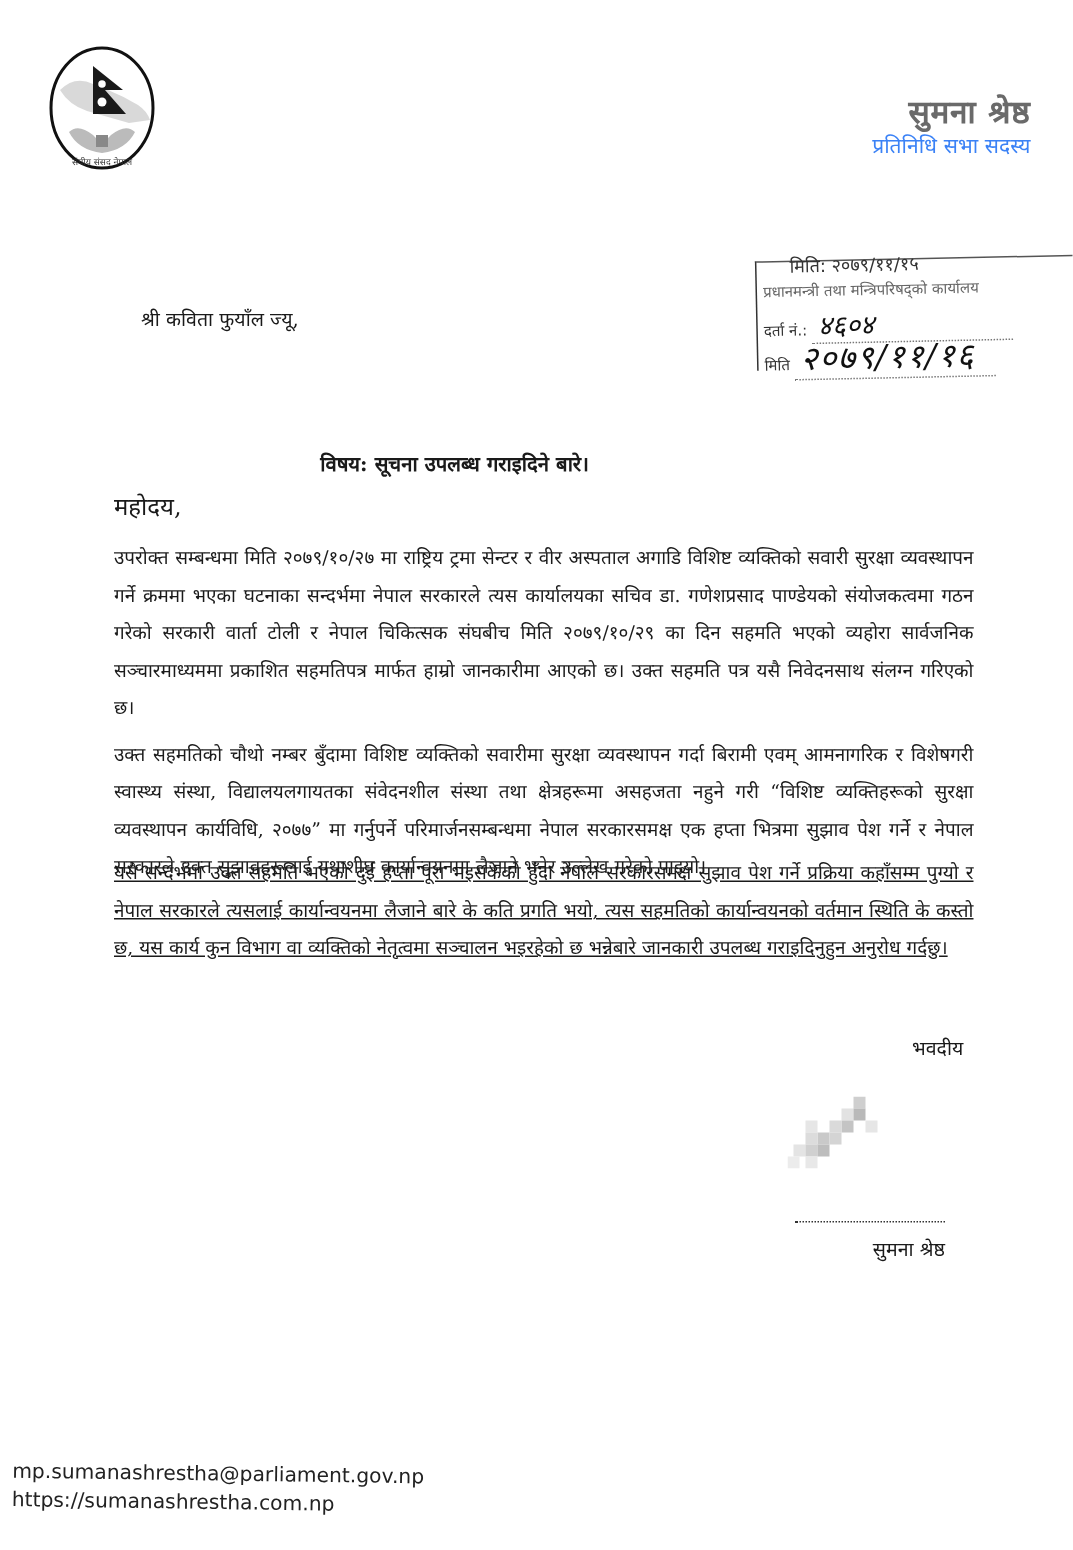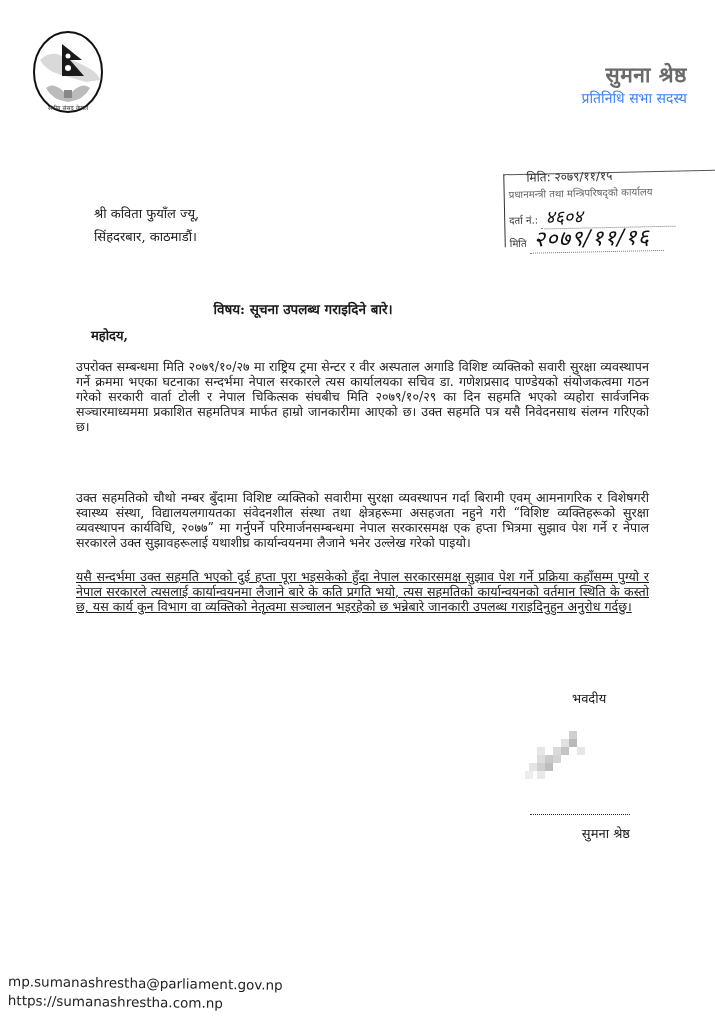"सिंहदरबार, काठमाडौं।" div { html: <div>सिंहदरबार, काठमाडौं।</div> -> none }
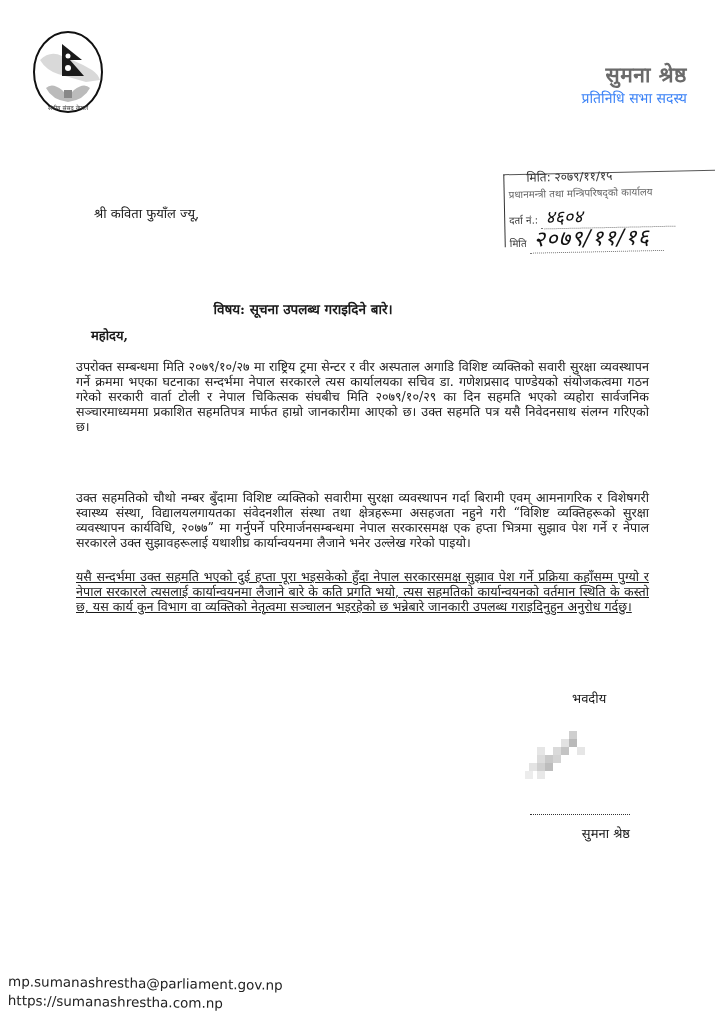"महोदय," .salutation { font-size: 13px -> 16px; font-weight: bold -> none; left: 91px -> 76px }
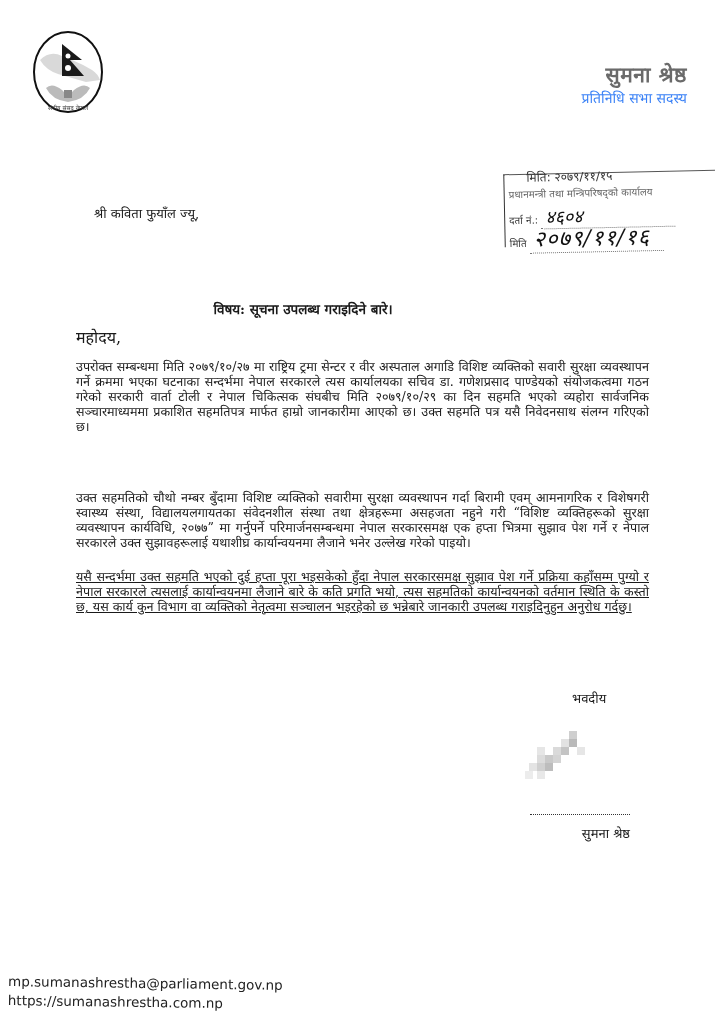"उपरोक्त सम्बन्धमा मिति २०७९/१०/२७ मा" .para { line-height: 15px -> 25px }
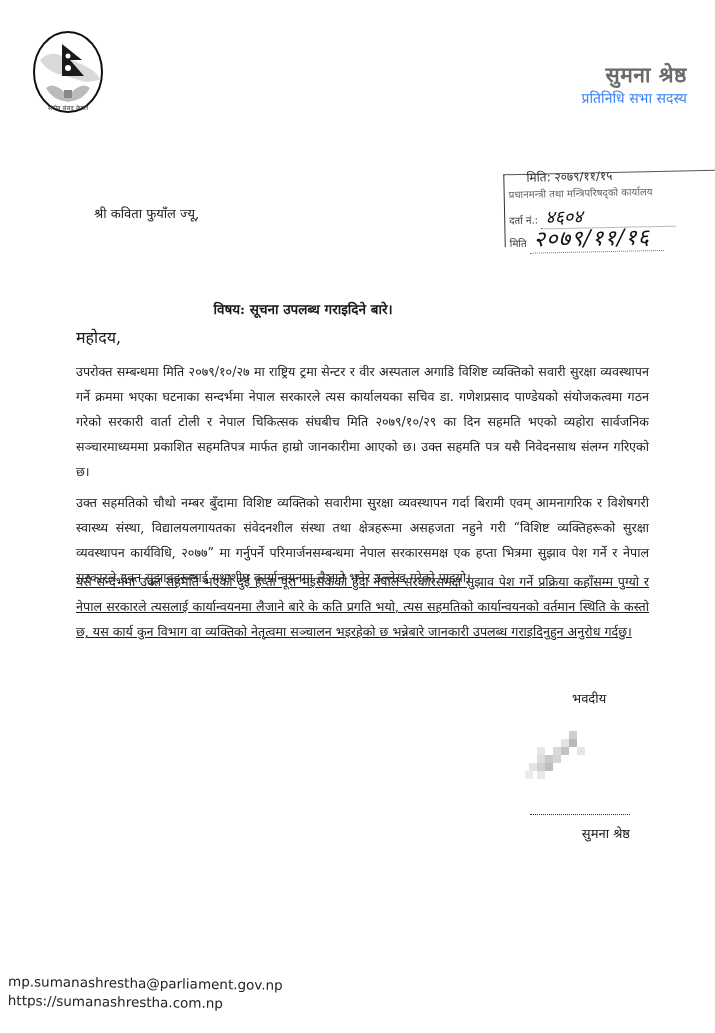"भवदीय" .closing { left: 572px -> 608px }
